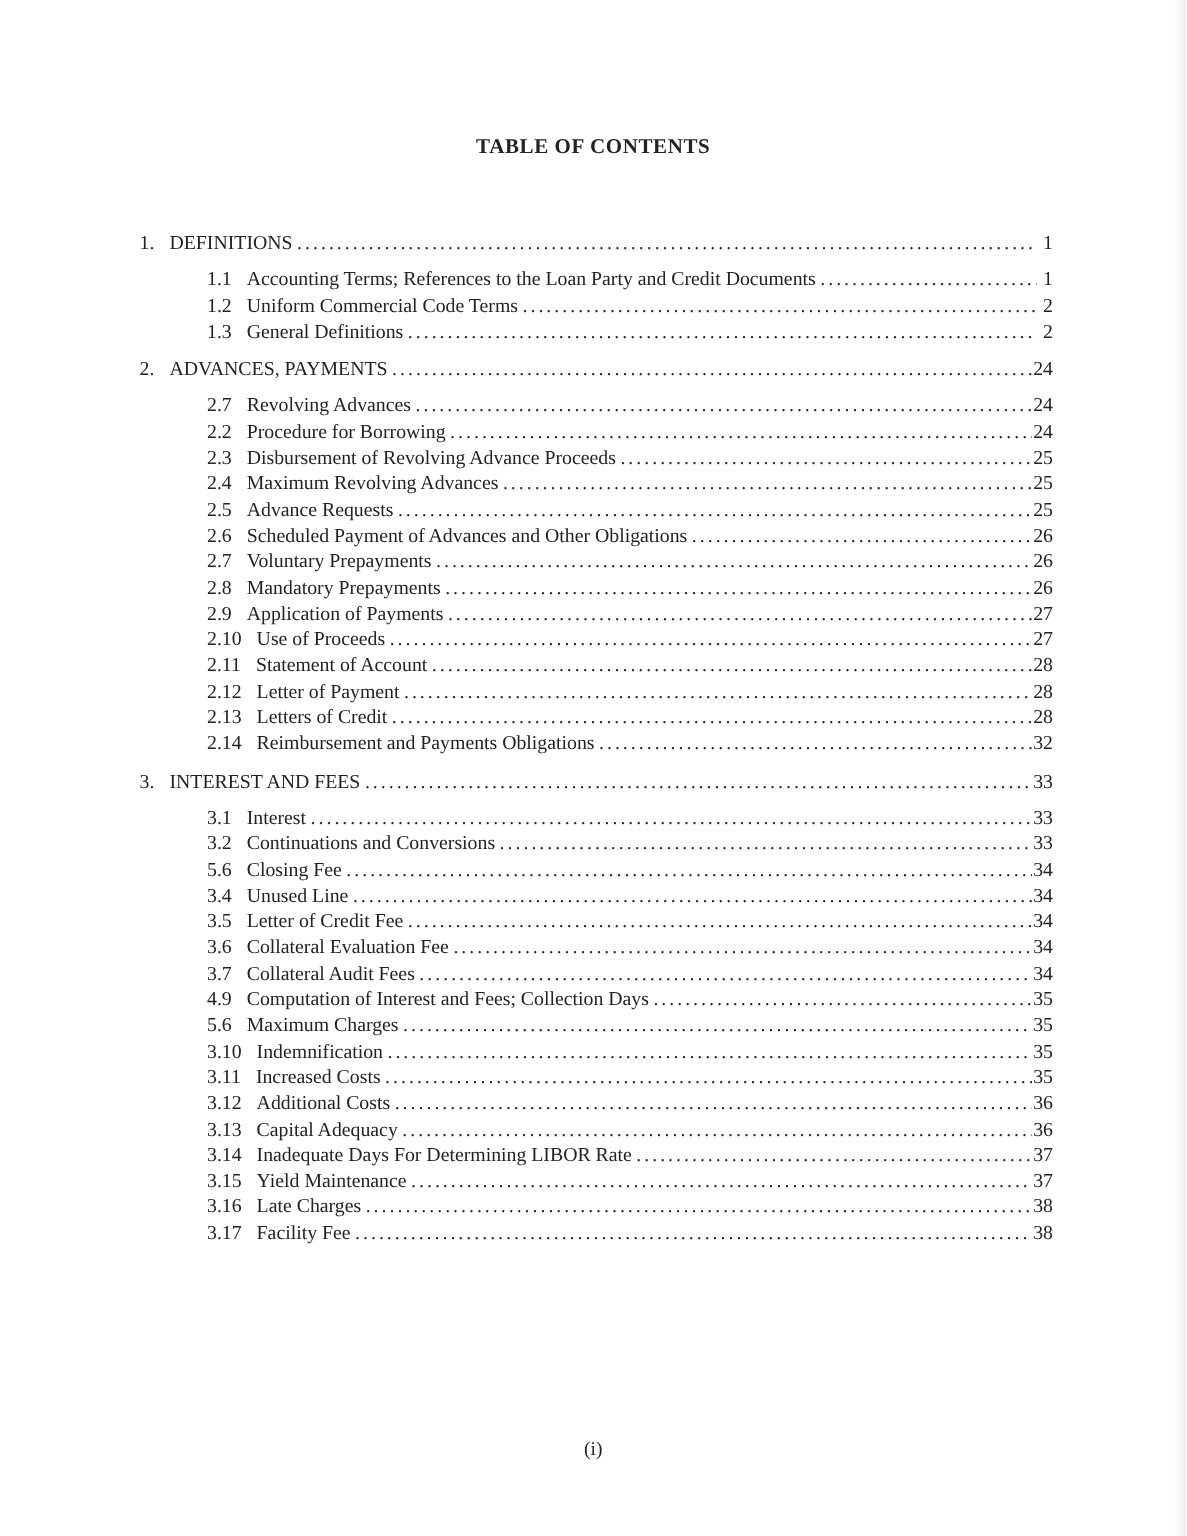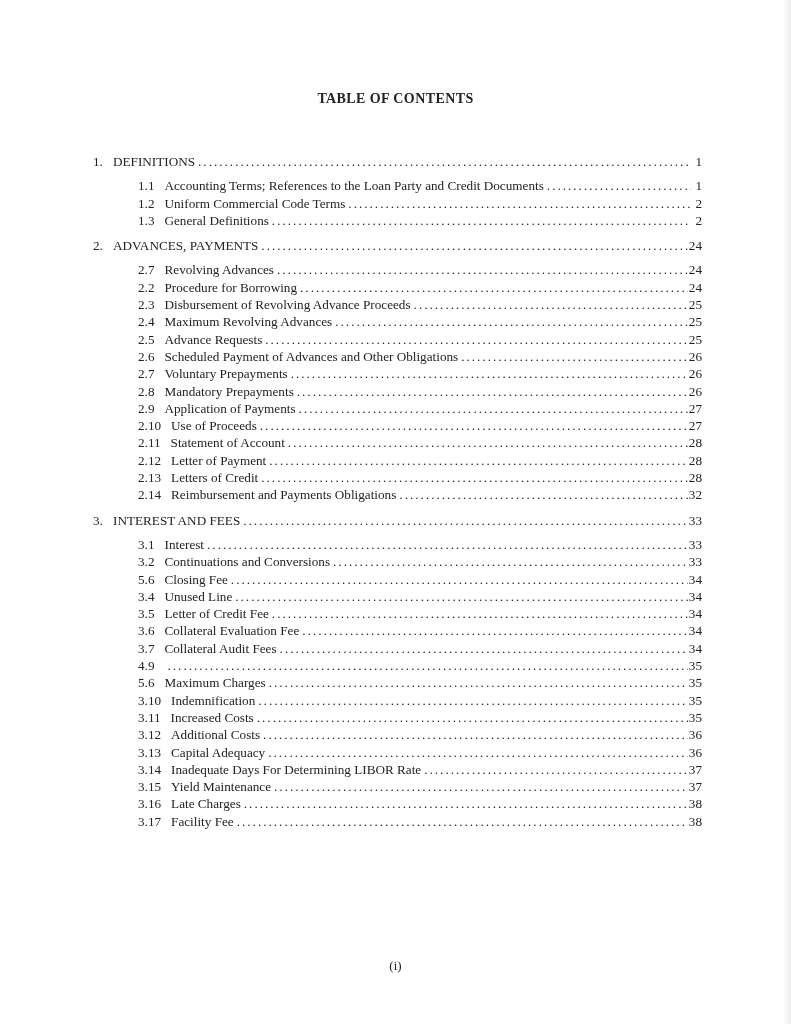"Computation of Interest and Fees;" span.entry-title { html: none -> <span>Computation of Interest and Fees; Collection Days</span> }
